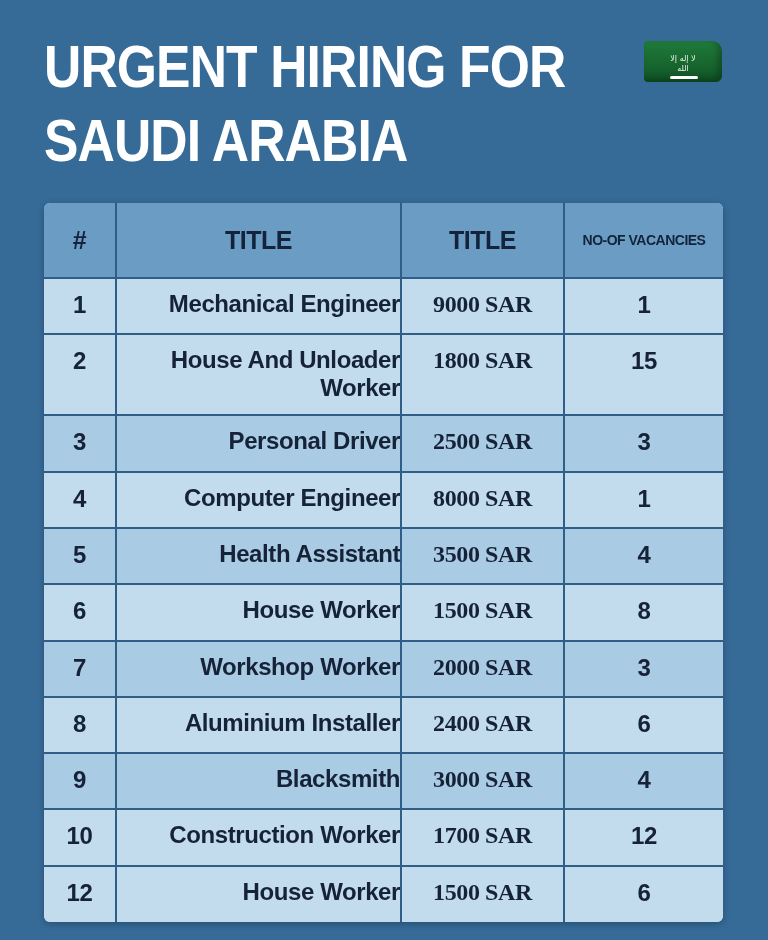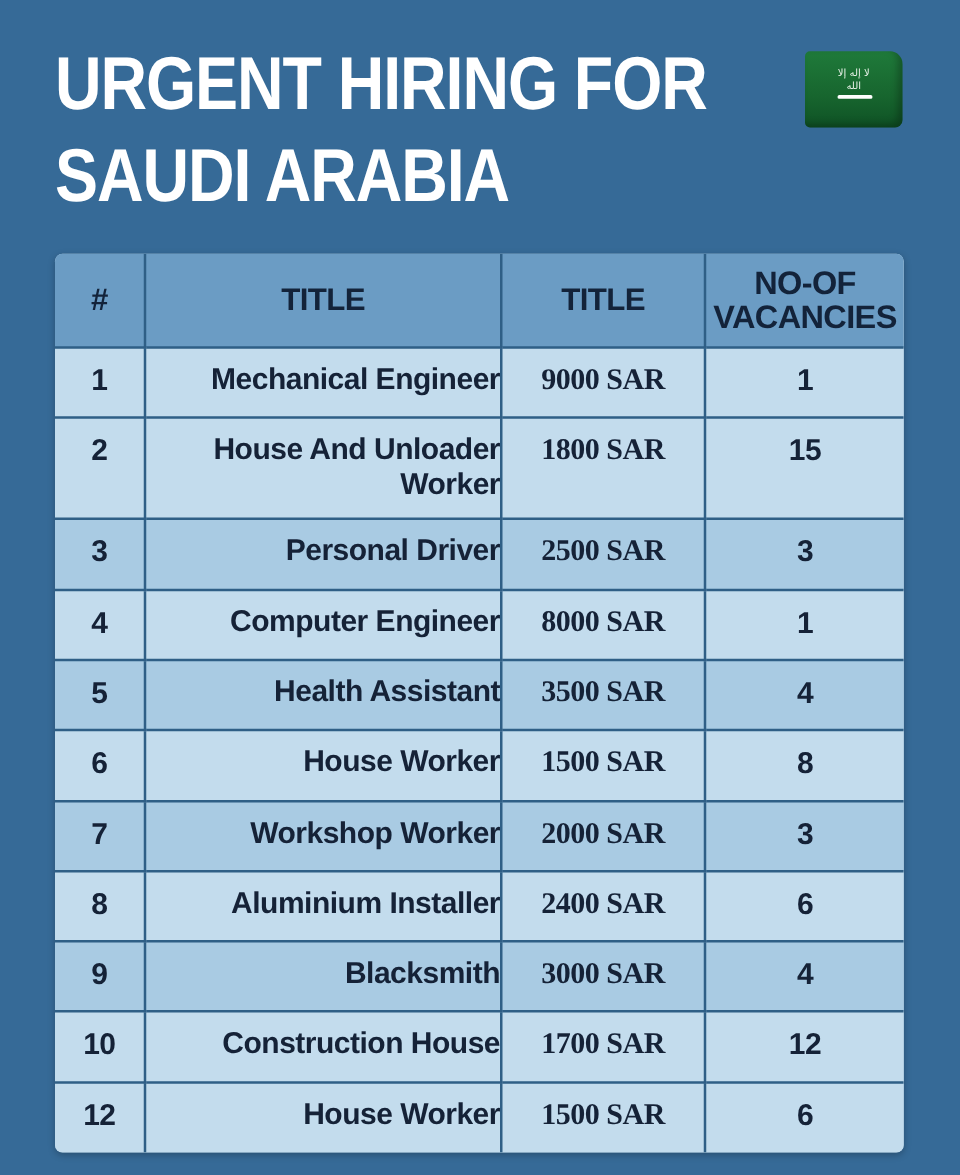"ﻻ ﺇﻟﻪ ﺇﻻ ﺍﻟﻠﻪ" .flag { height: 61px -> 41px }
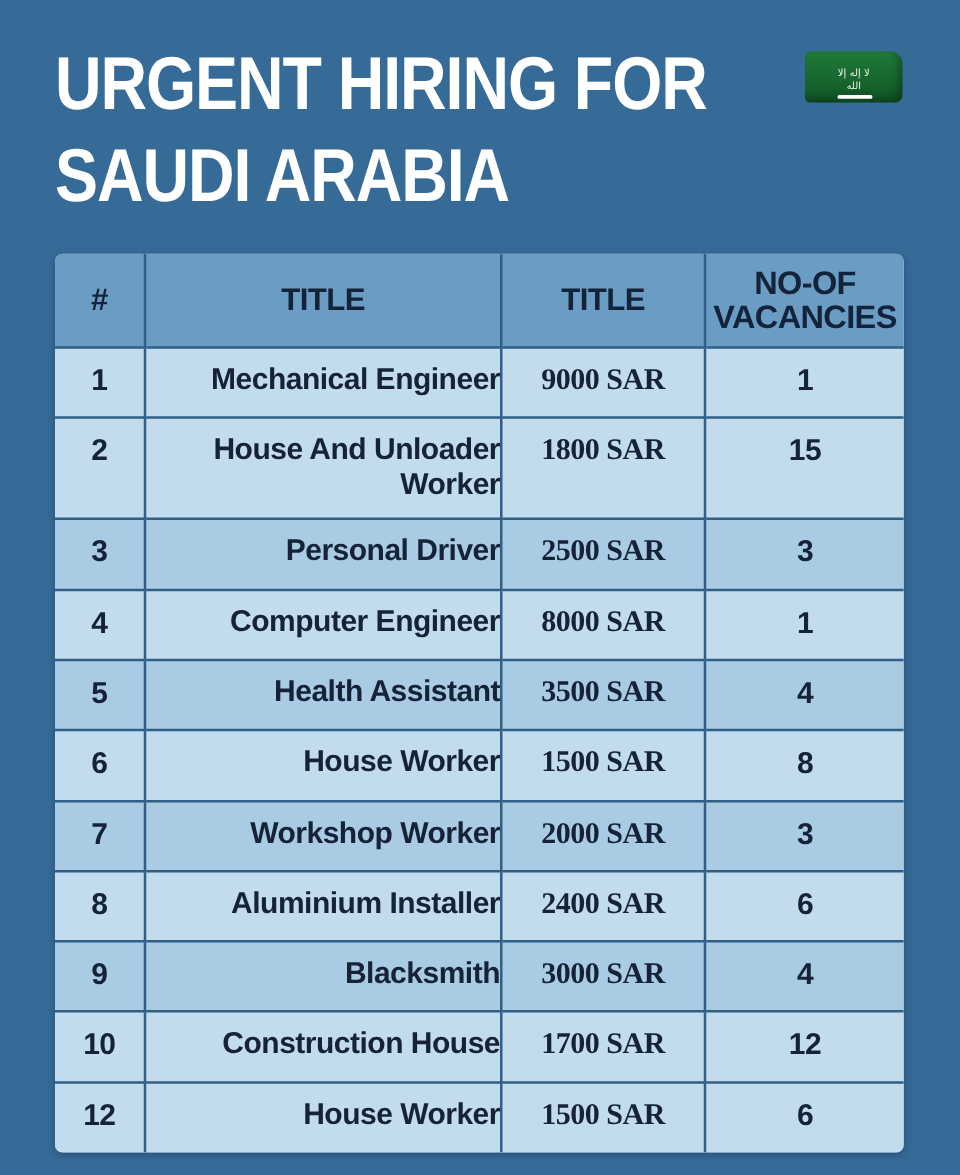"NO-OF VACANCIES" th.h-vac { font-size: 26px -> 14px }
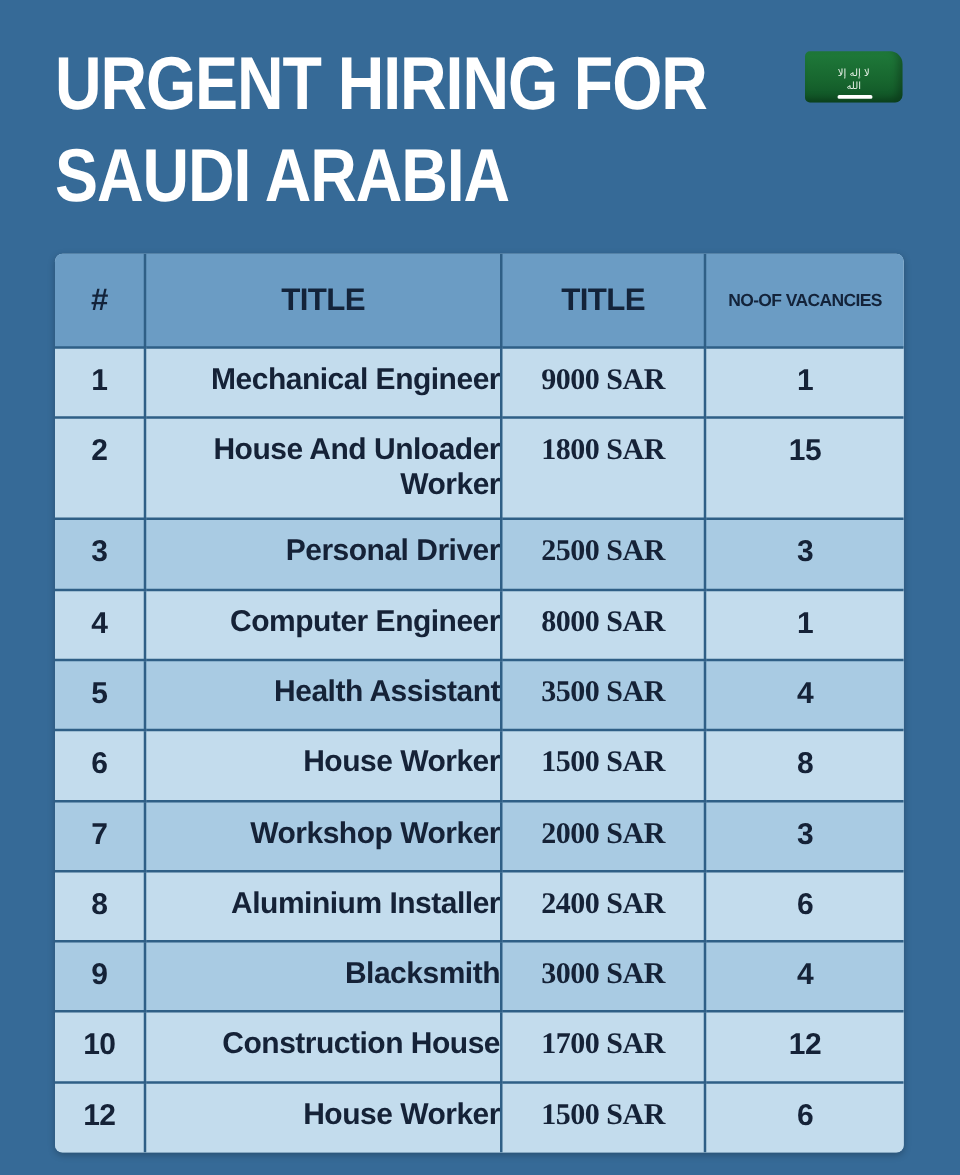"Construction House" td.title-cell { text: House -> Worker }
